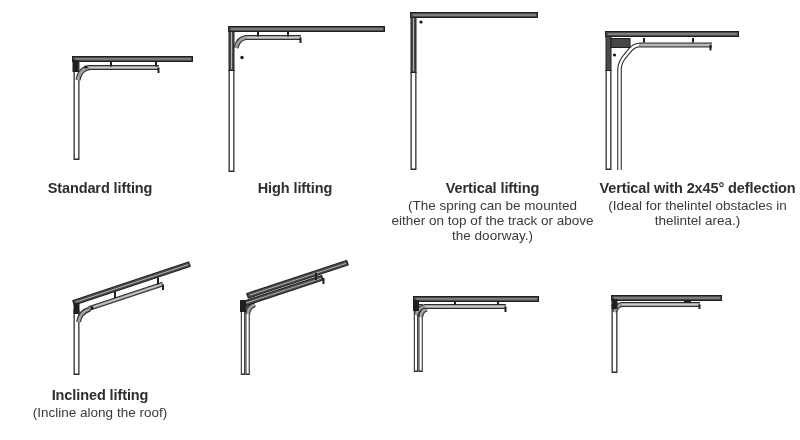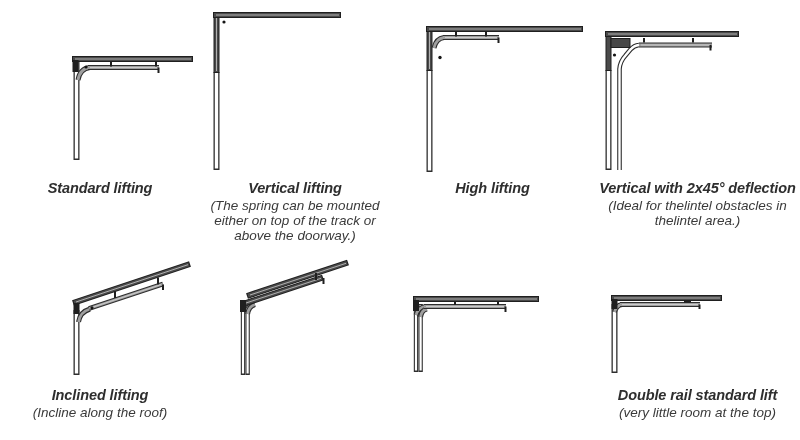"Standard lifting" .cell { font-style: italic -> none }
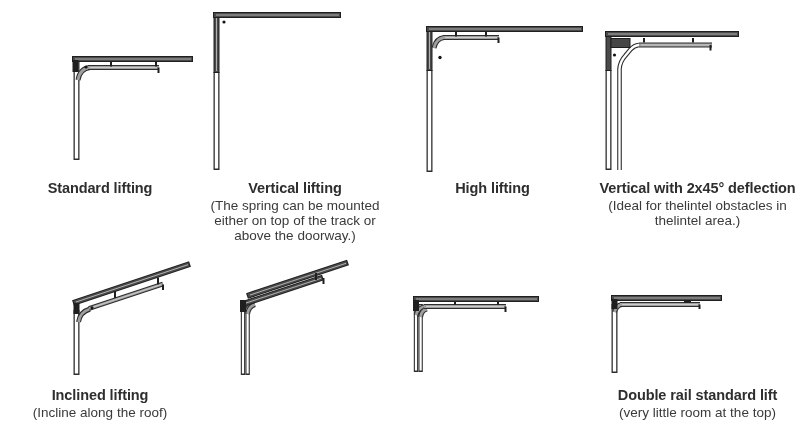"Vertical lifting" div.cell { order: before "High lifting" -> after "High lifting" }
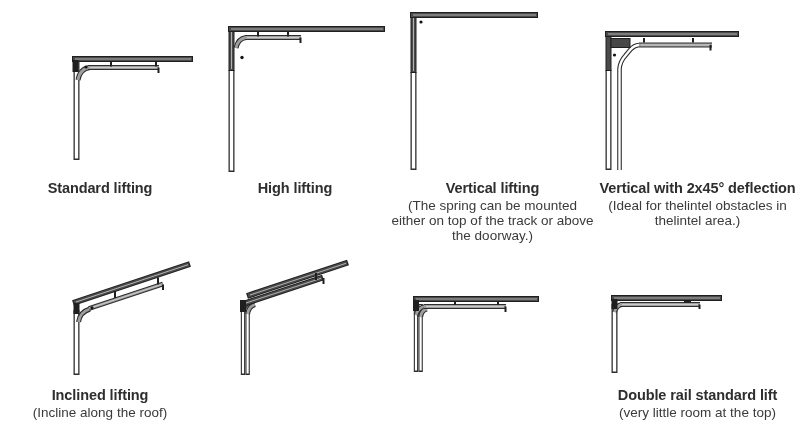"Double rail standard lift" div.cap { html: <div> <div>Double rail standard lift</div> <div>(very little room at the top)</div> </div> -> none }
